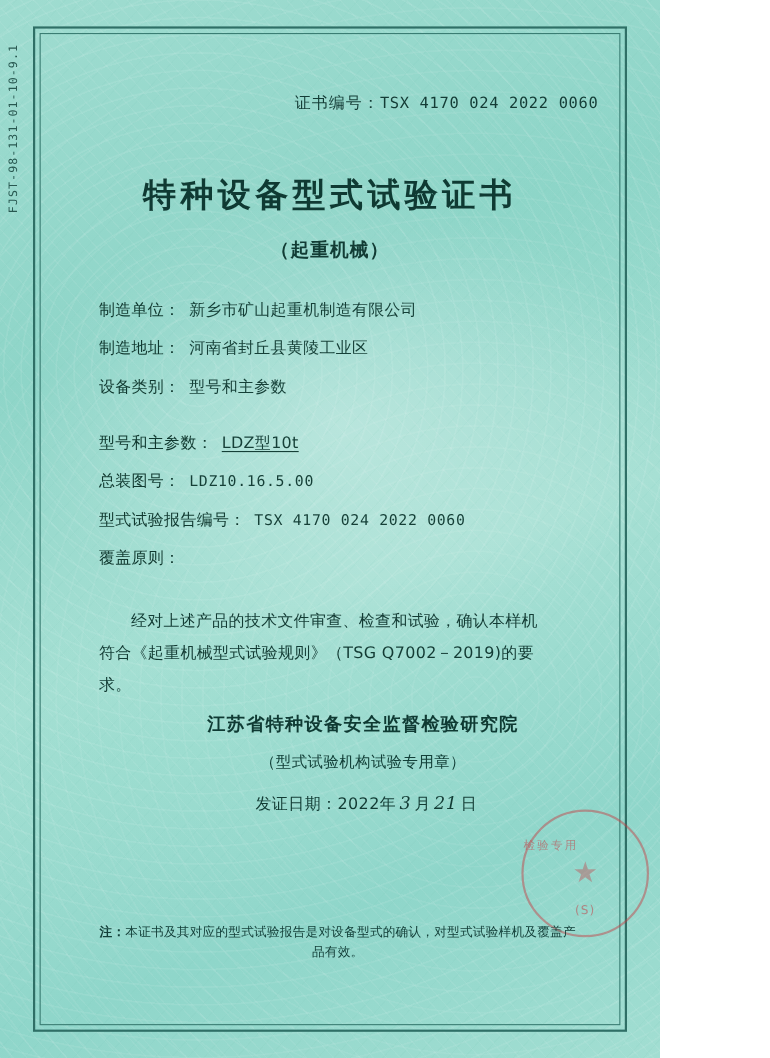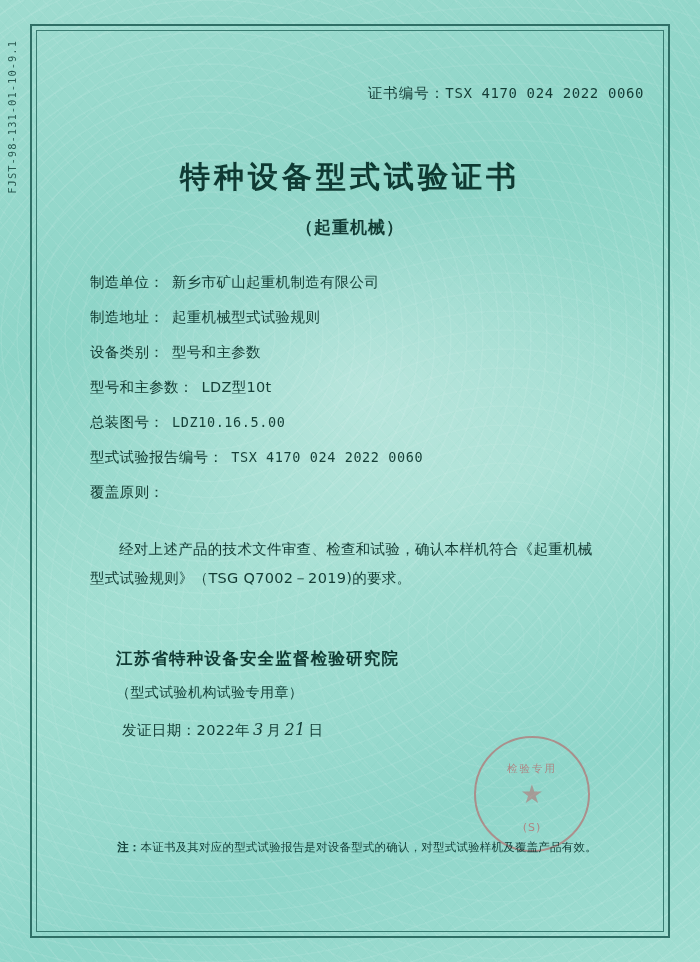"证书编号：TSX 4170 024 2022 0060" .certificate { width: 700px -> 600px }
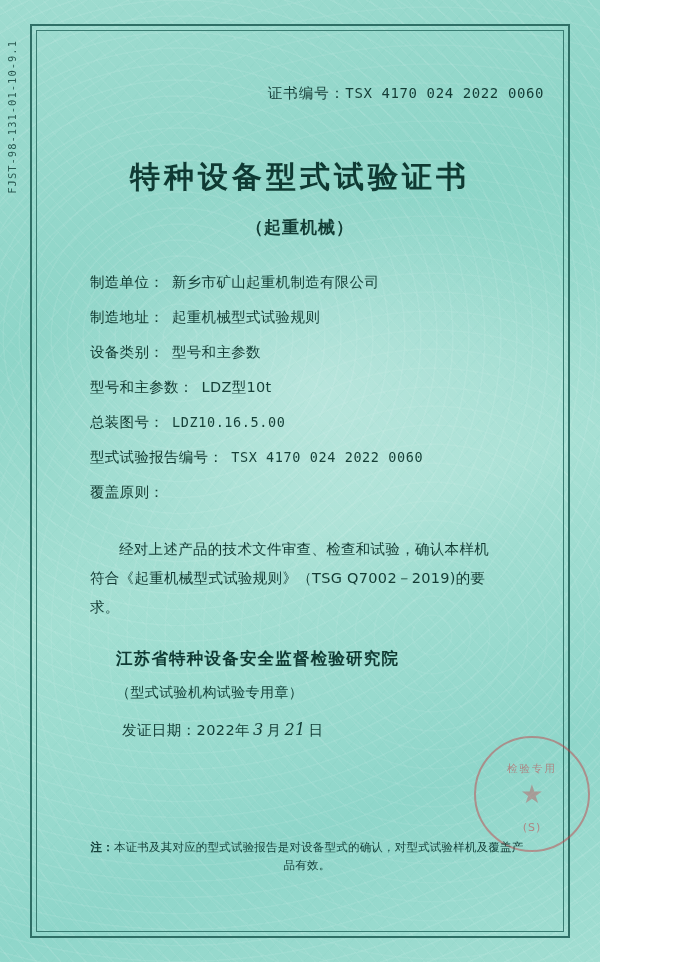"起重机械型式试验规则" span.field-value { text: 起重机械型式试验规则 -> 河南省封丘县黄陵工业区 }
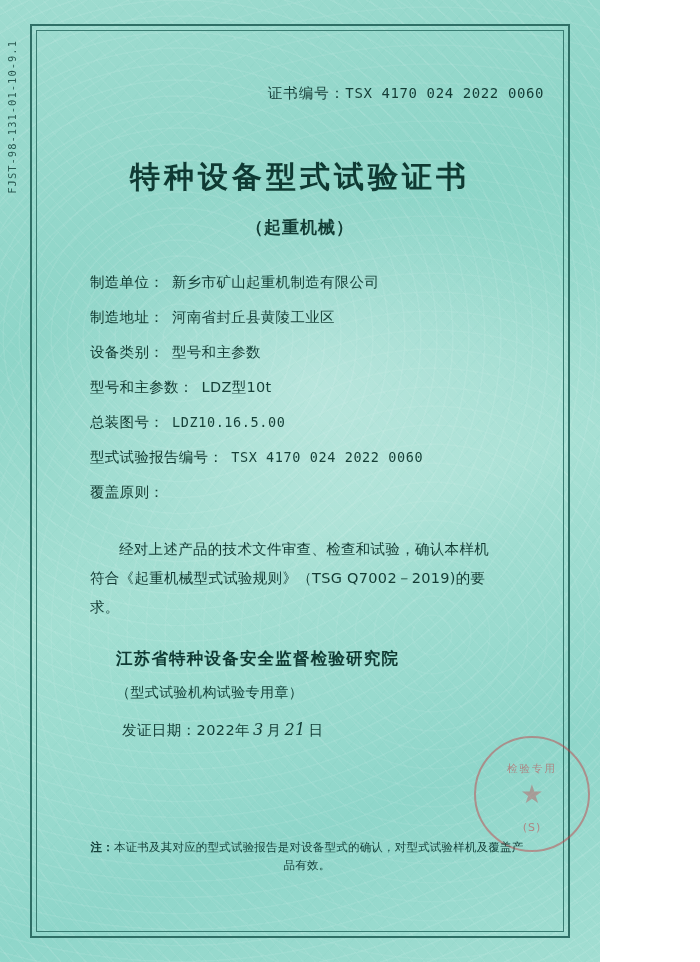"LDZ型10t" .field-value.underline { margin-top: none -> 16px; text-decoration: none -> underline }
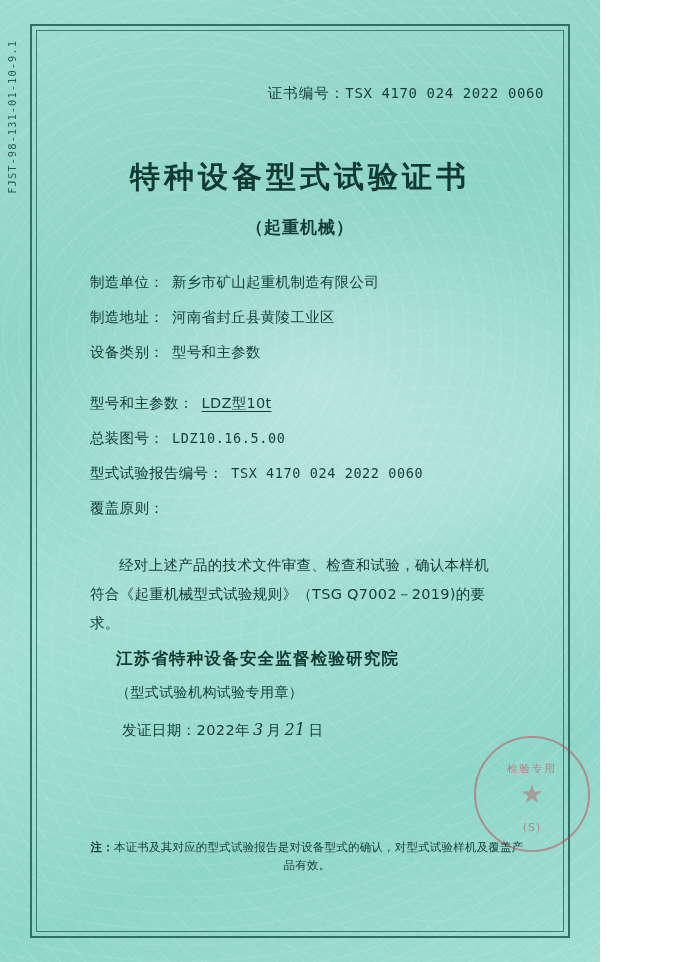"江苏省特种设备安全监督检验研究院" .issuer-block { text-align: none -> center }
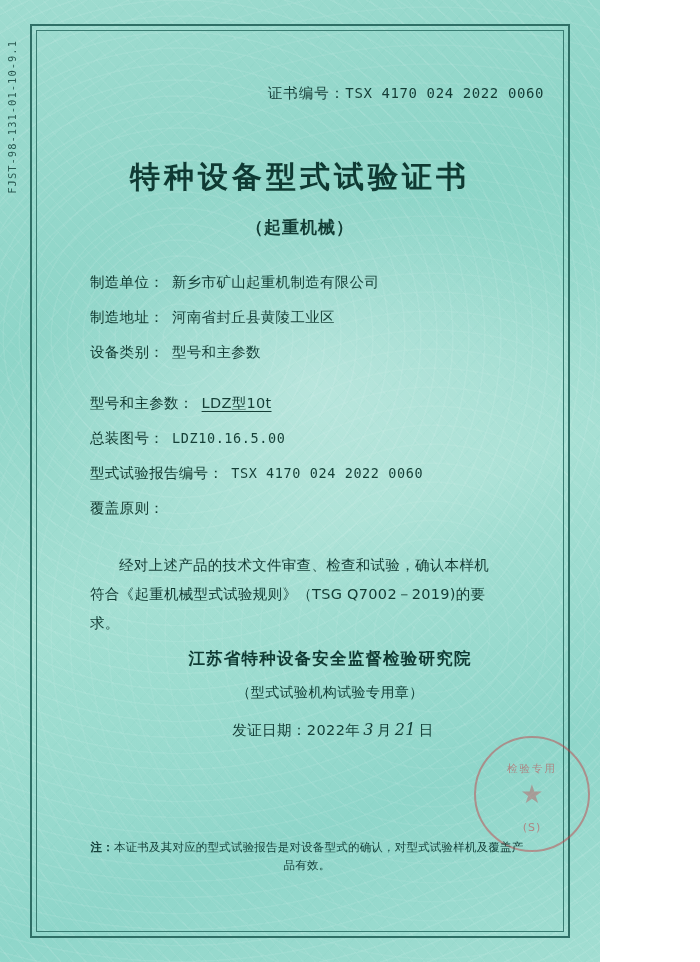"检验专用" .seal .seal-top { text-align: center -> left }
